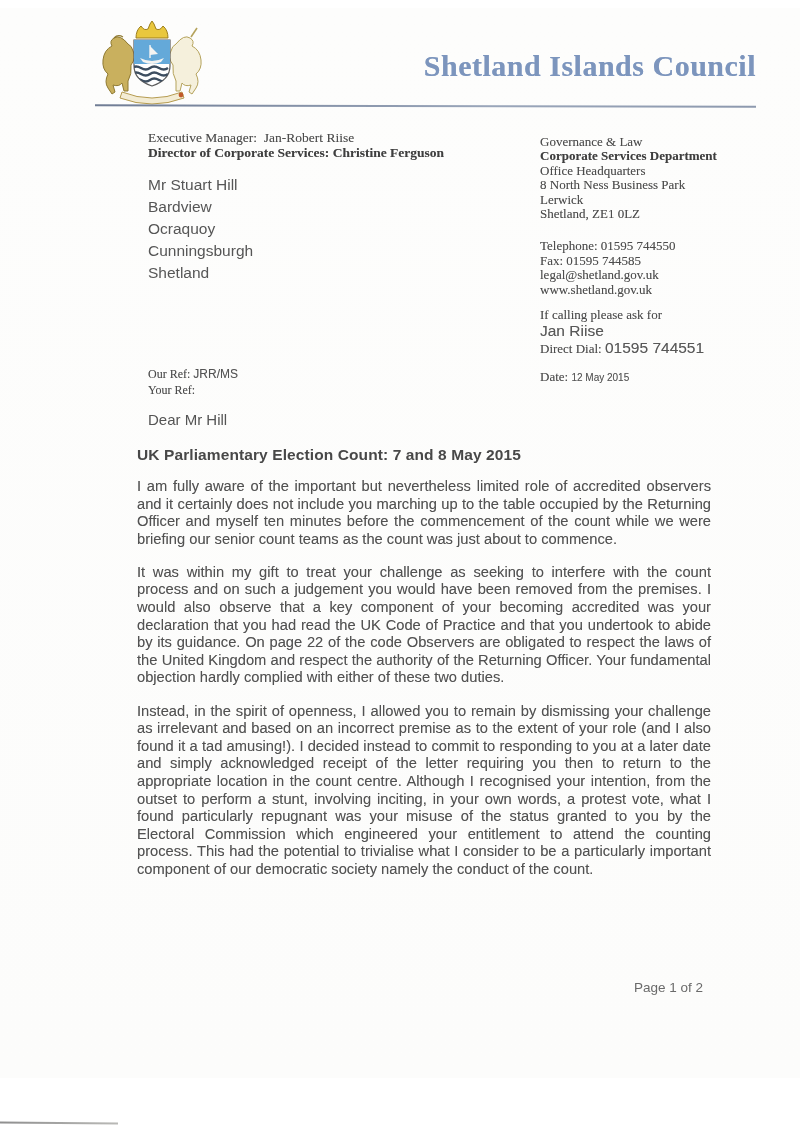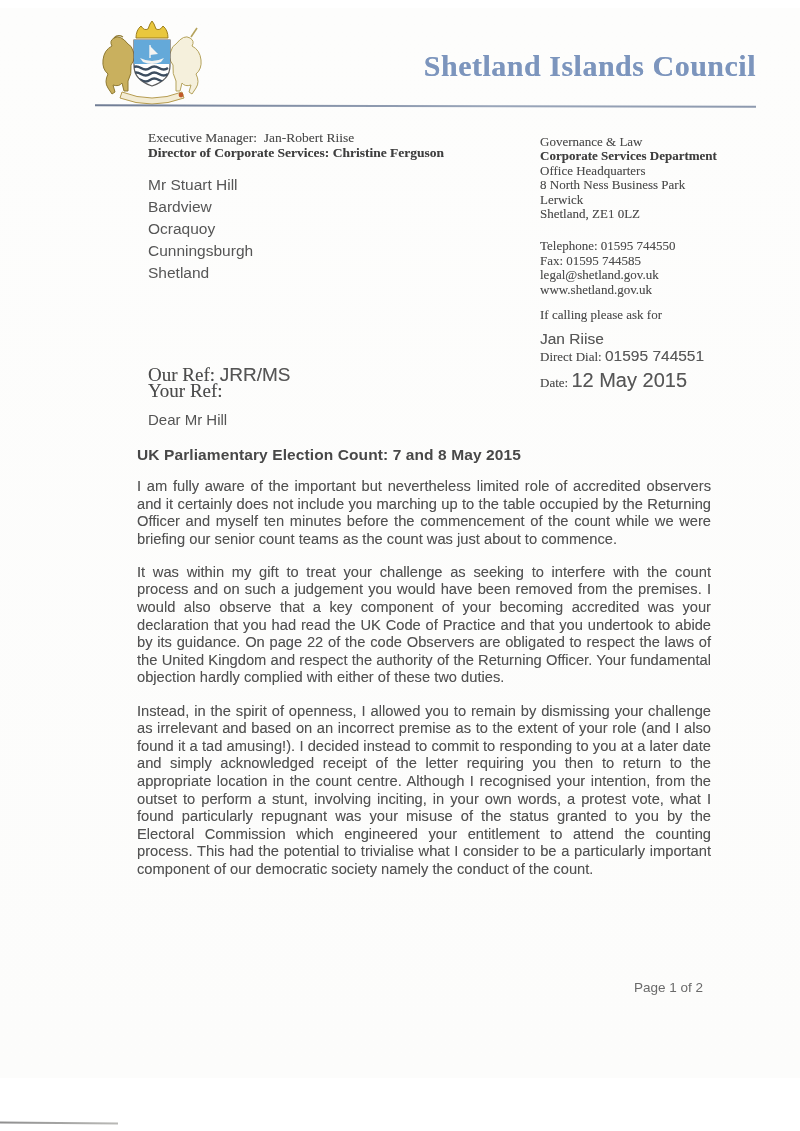"Jan Riise" .calling .name-line { margin-top: 9px -> 1px }
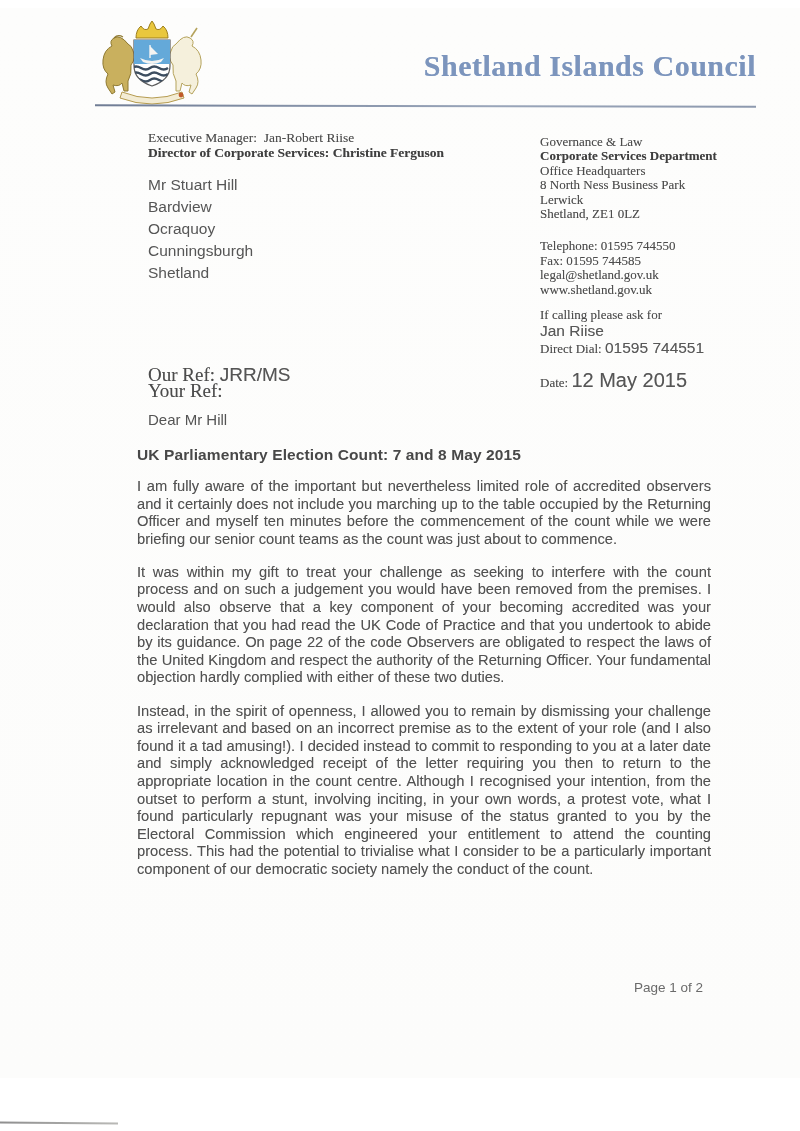"Our Ref: JRR/MS" .refs { font-size: 19px -> 12px }
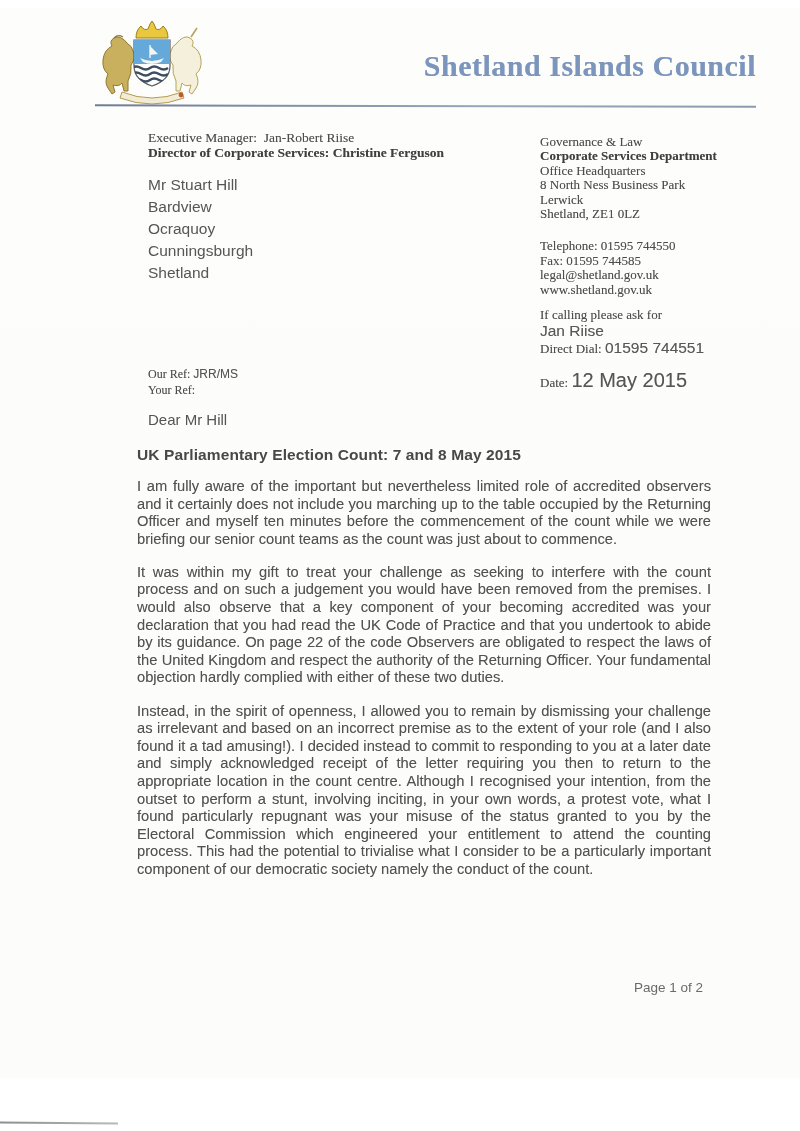"12 May 2015" .date-row .big-sans { font-size: 20px -> 10px }
